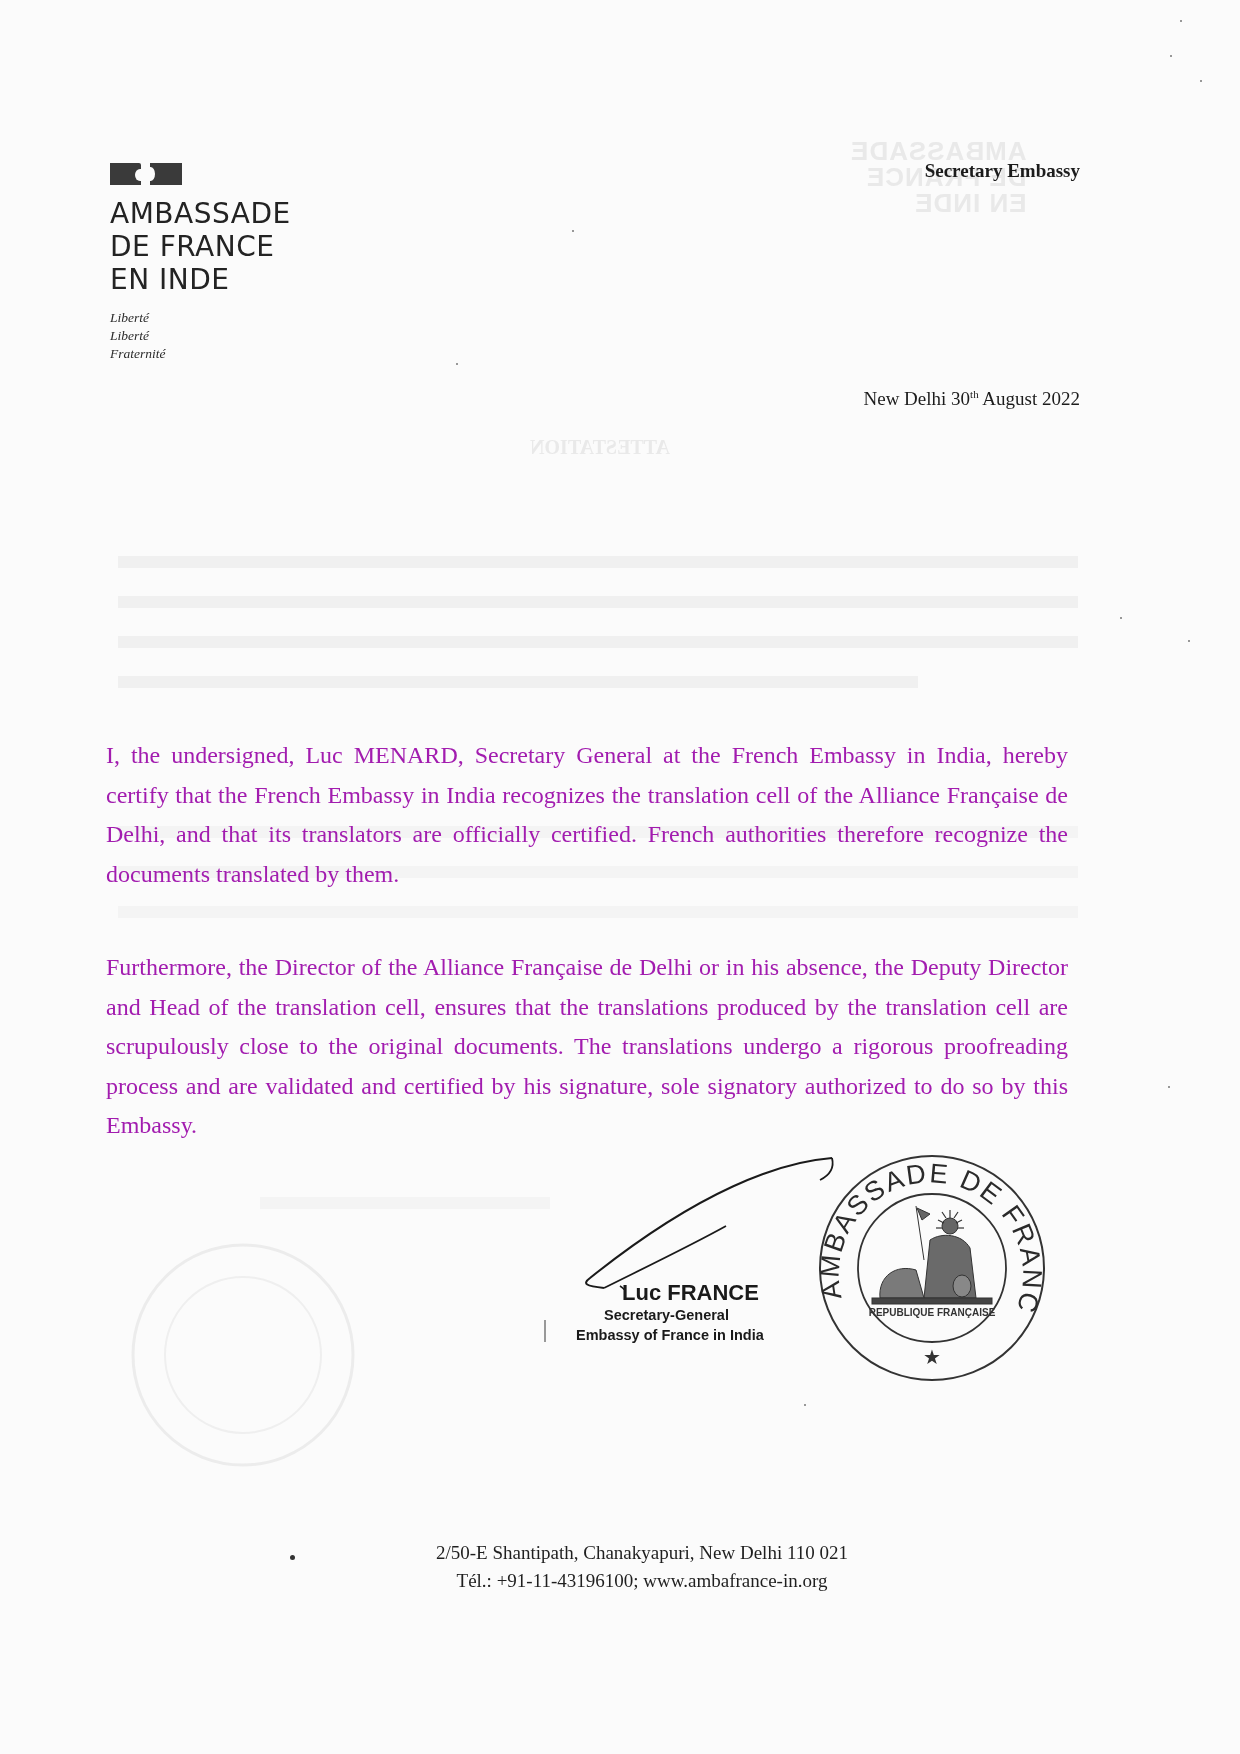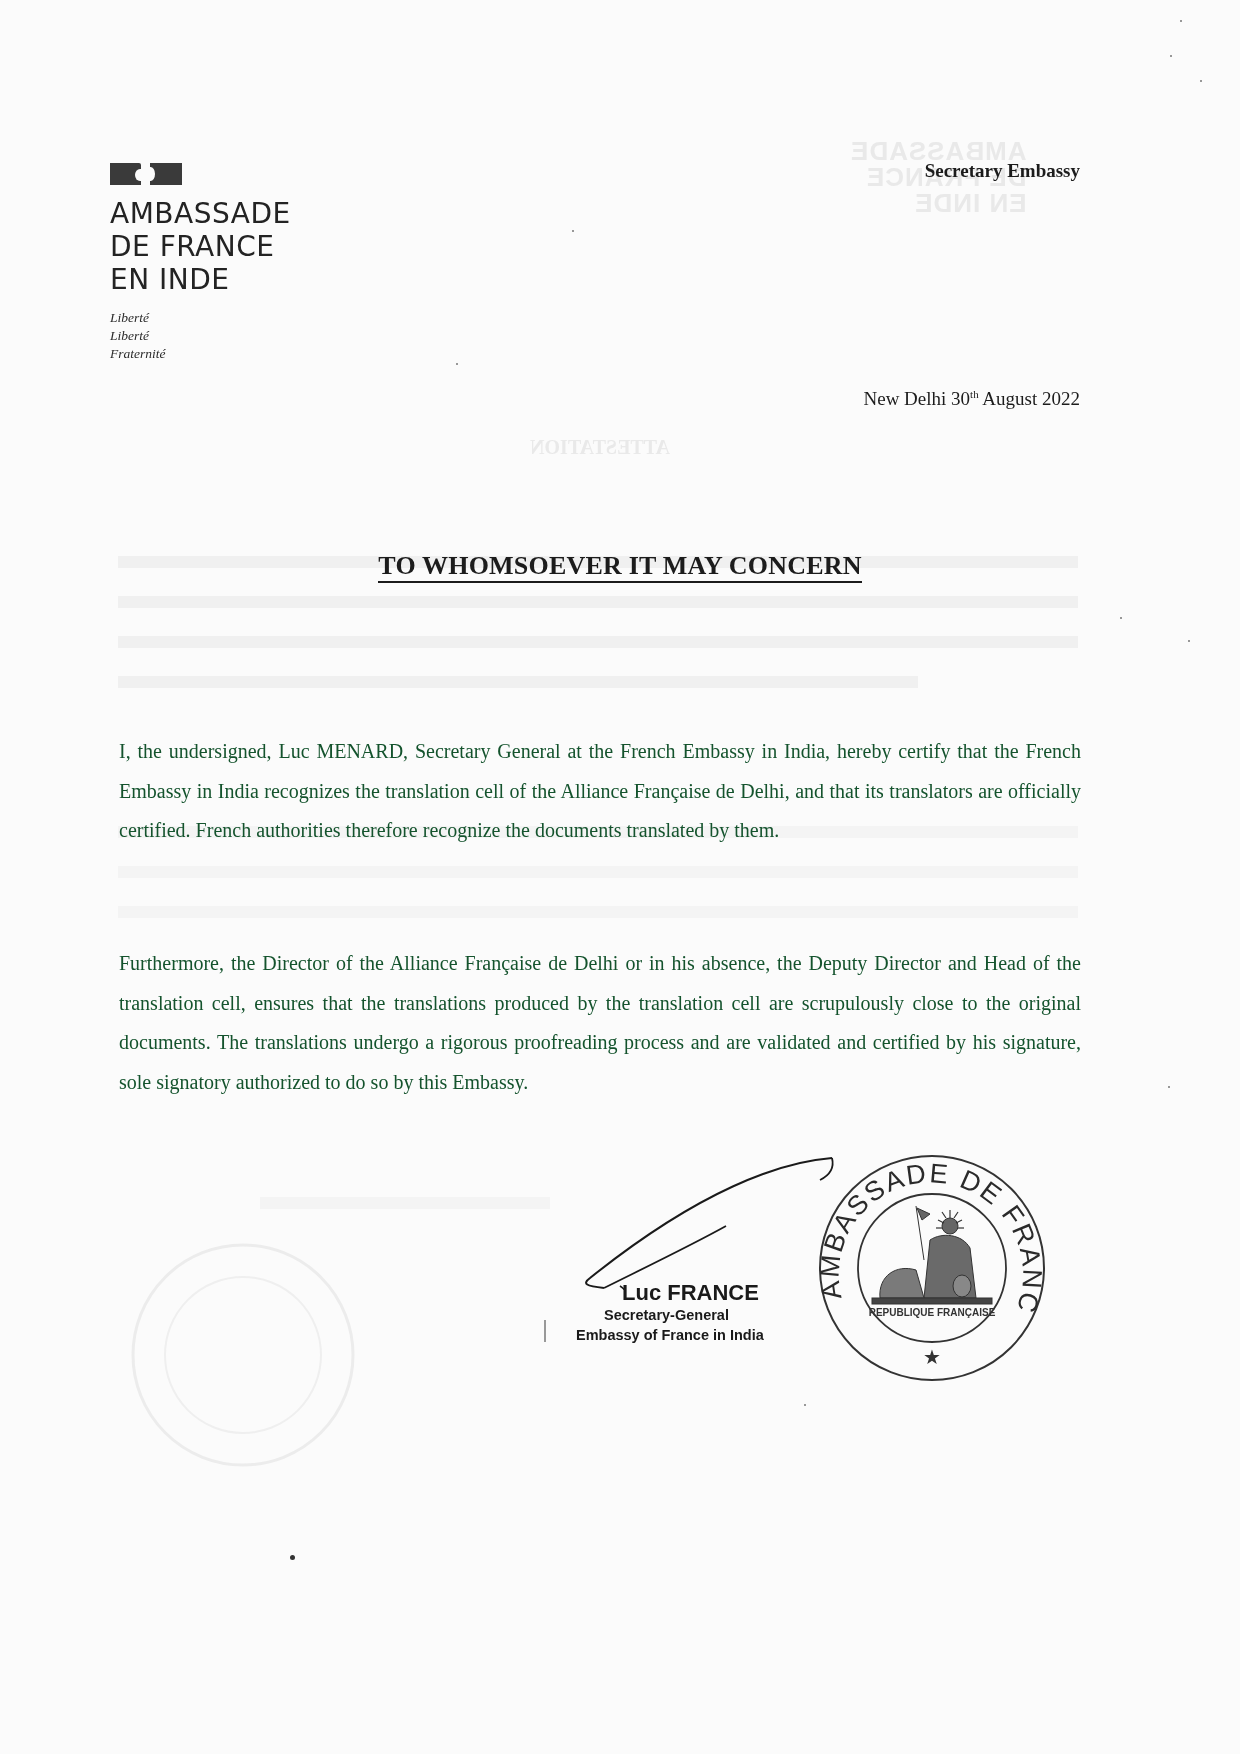"TO WHOMSOEVER IT MAY CONCERN" div.heading { html: <div> <span>TO WHOMSOEVER IT MAY CONCERN</span> </div> -> none }
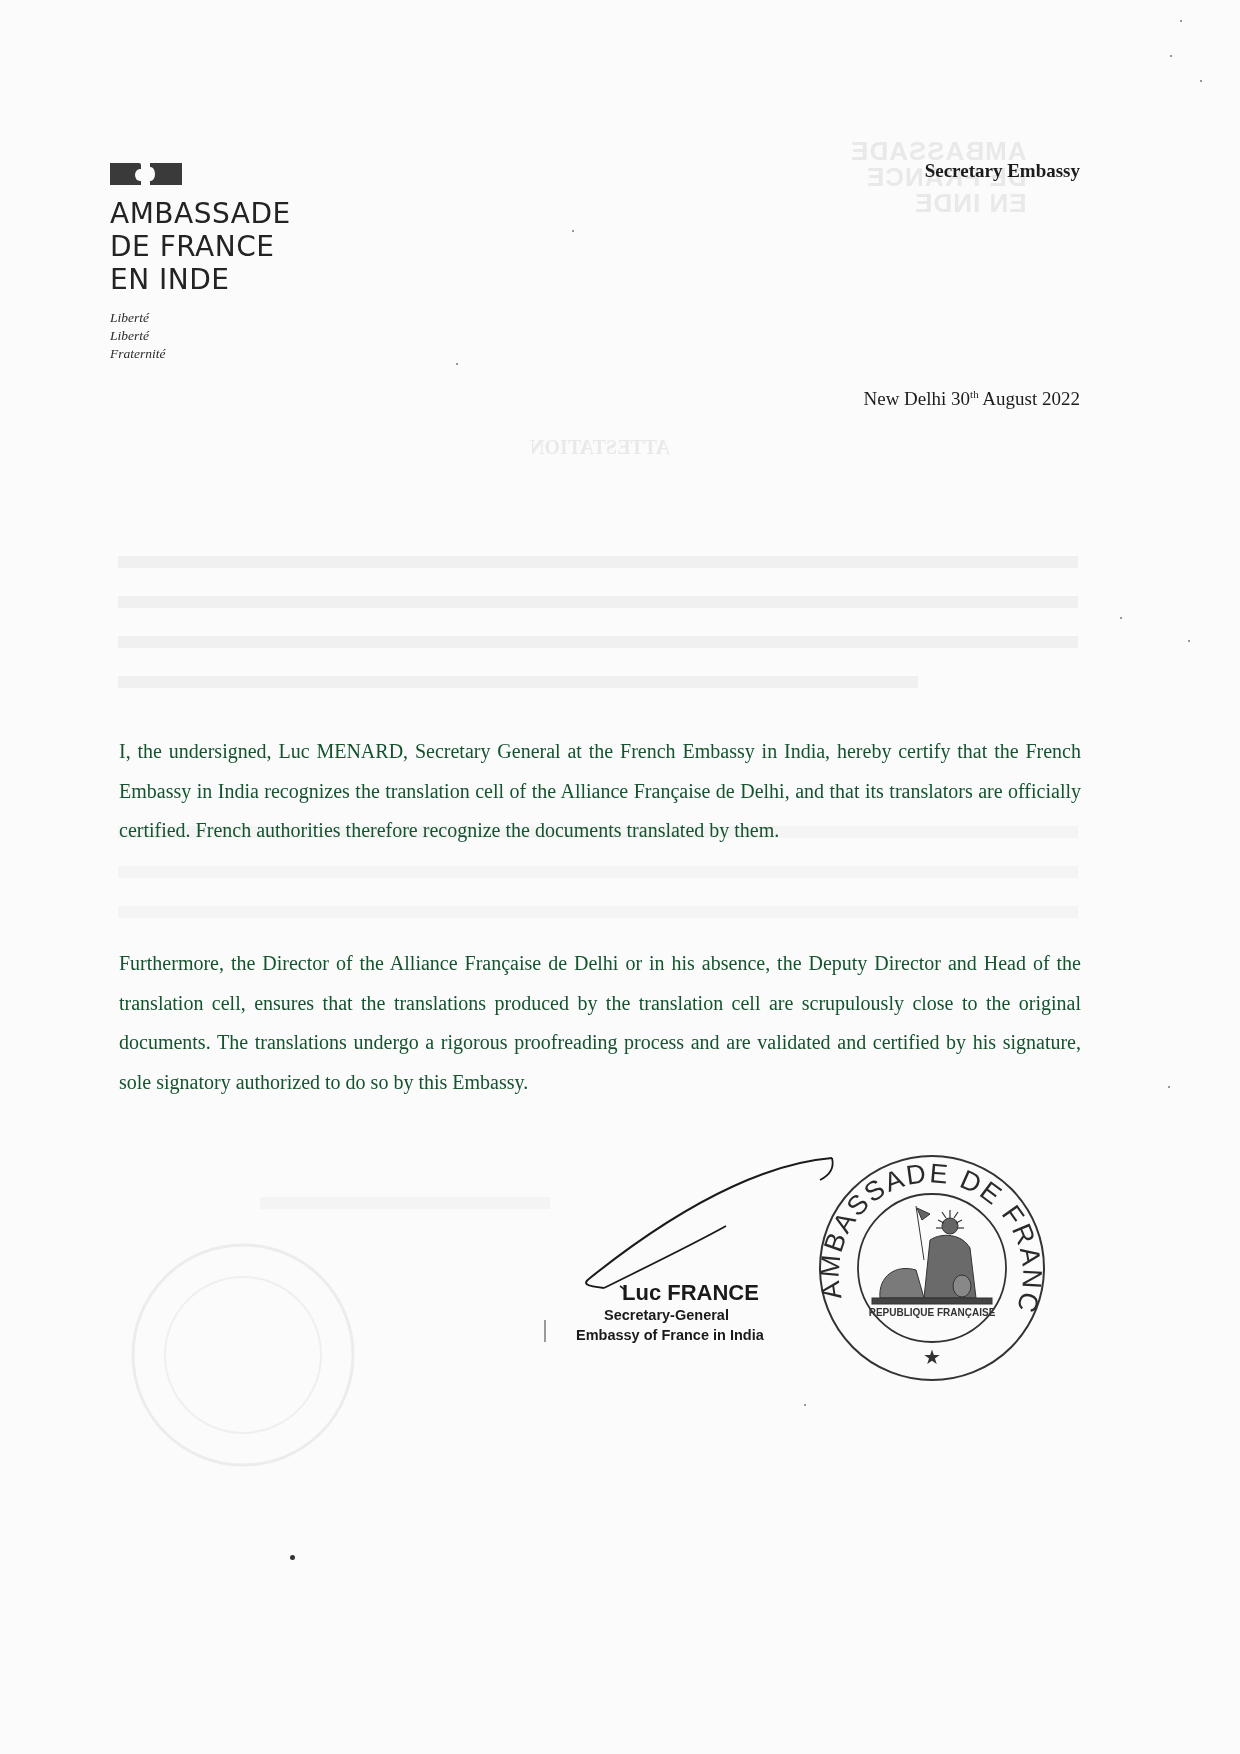"I, the undersigned, Luc MENARD," .para { color: #14532d -> #a21caf; font-size: 20px -> 24px; left: 119px -> 106px }
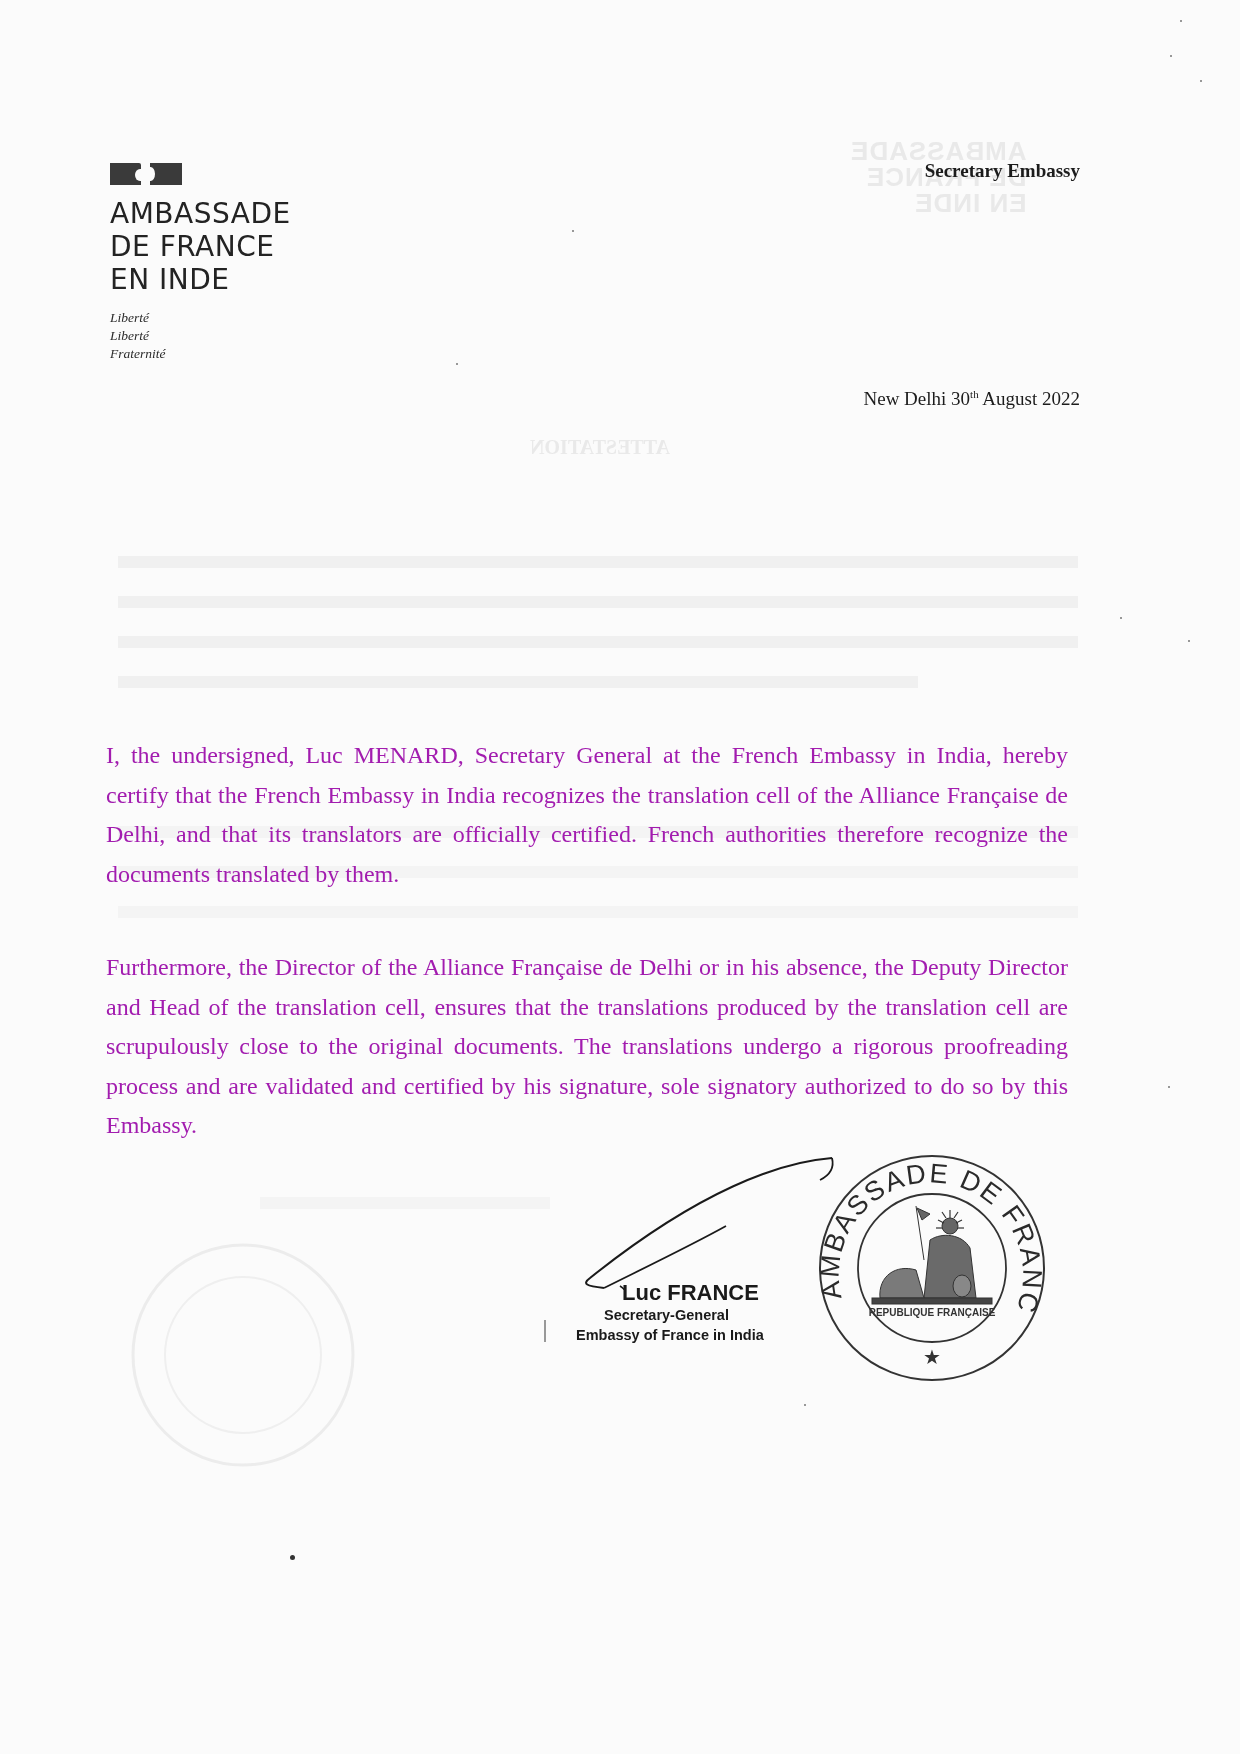"2/50-E Shantipath, Chanakyapuri, New" div.footer { html: none -> <div> <div>2/50-E Shantipath, Chanakyapuri, New Delhi 110 021</div> <div>Tél.: +91-11-43196100; www.ambafrance-in.org</div> </div> }
